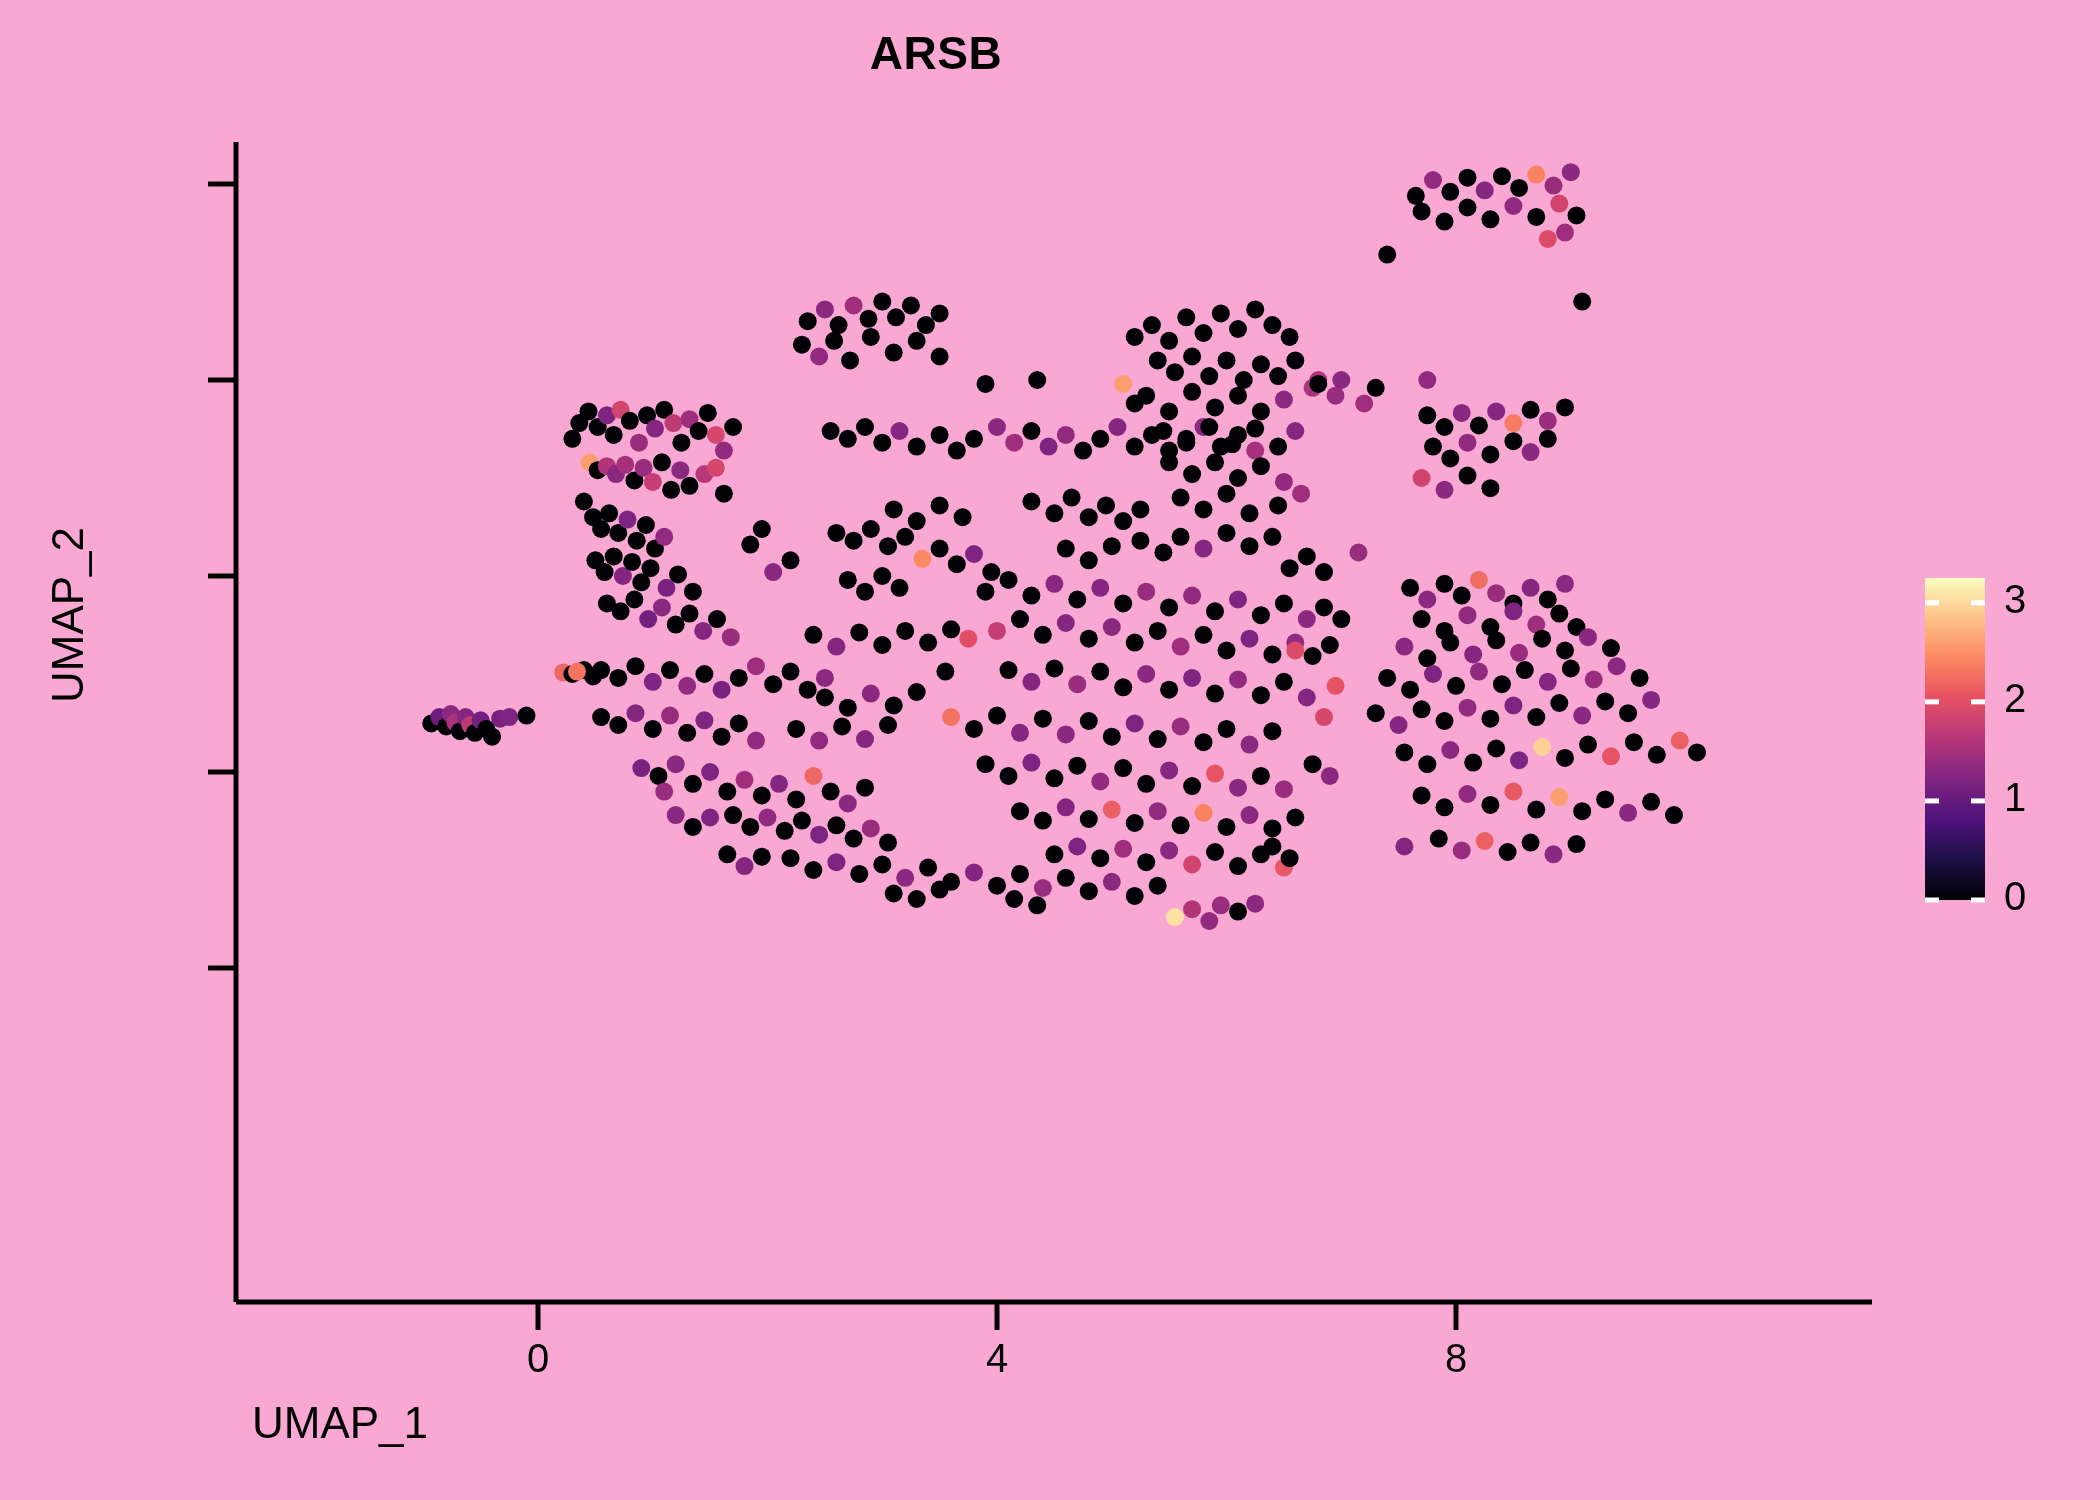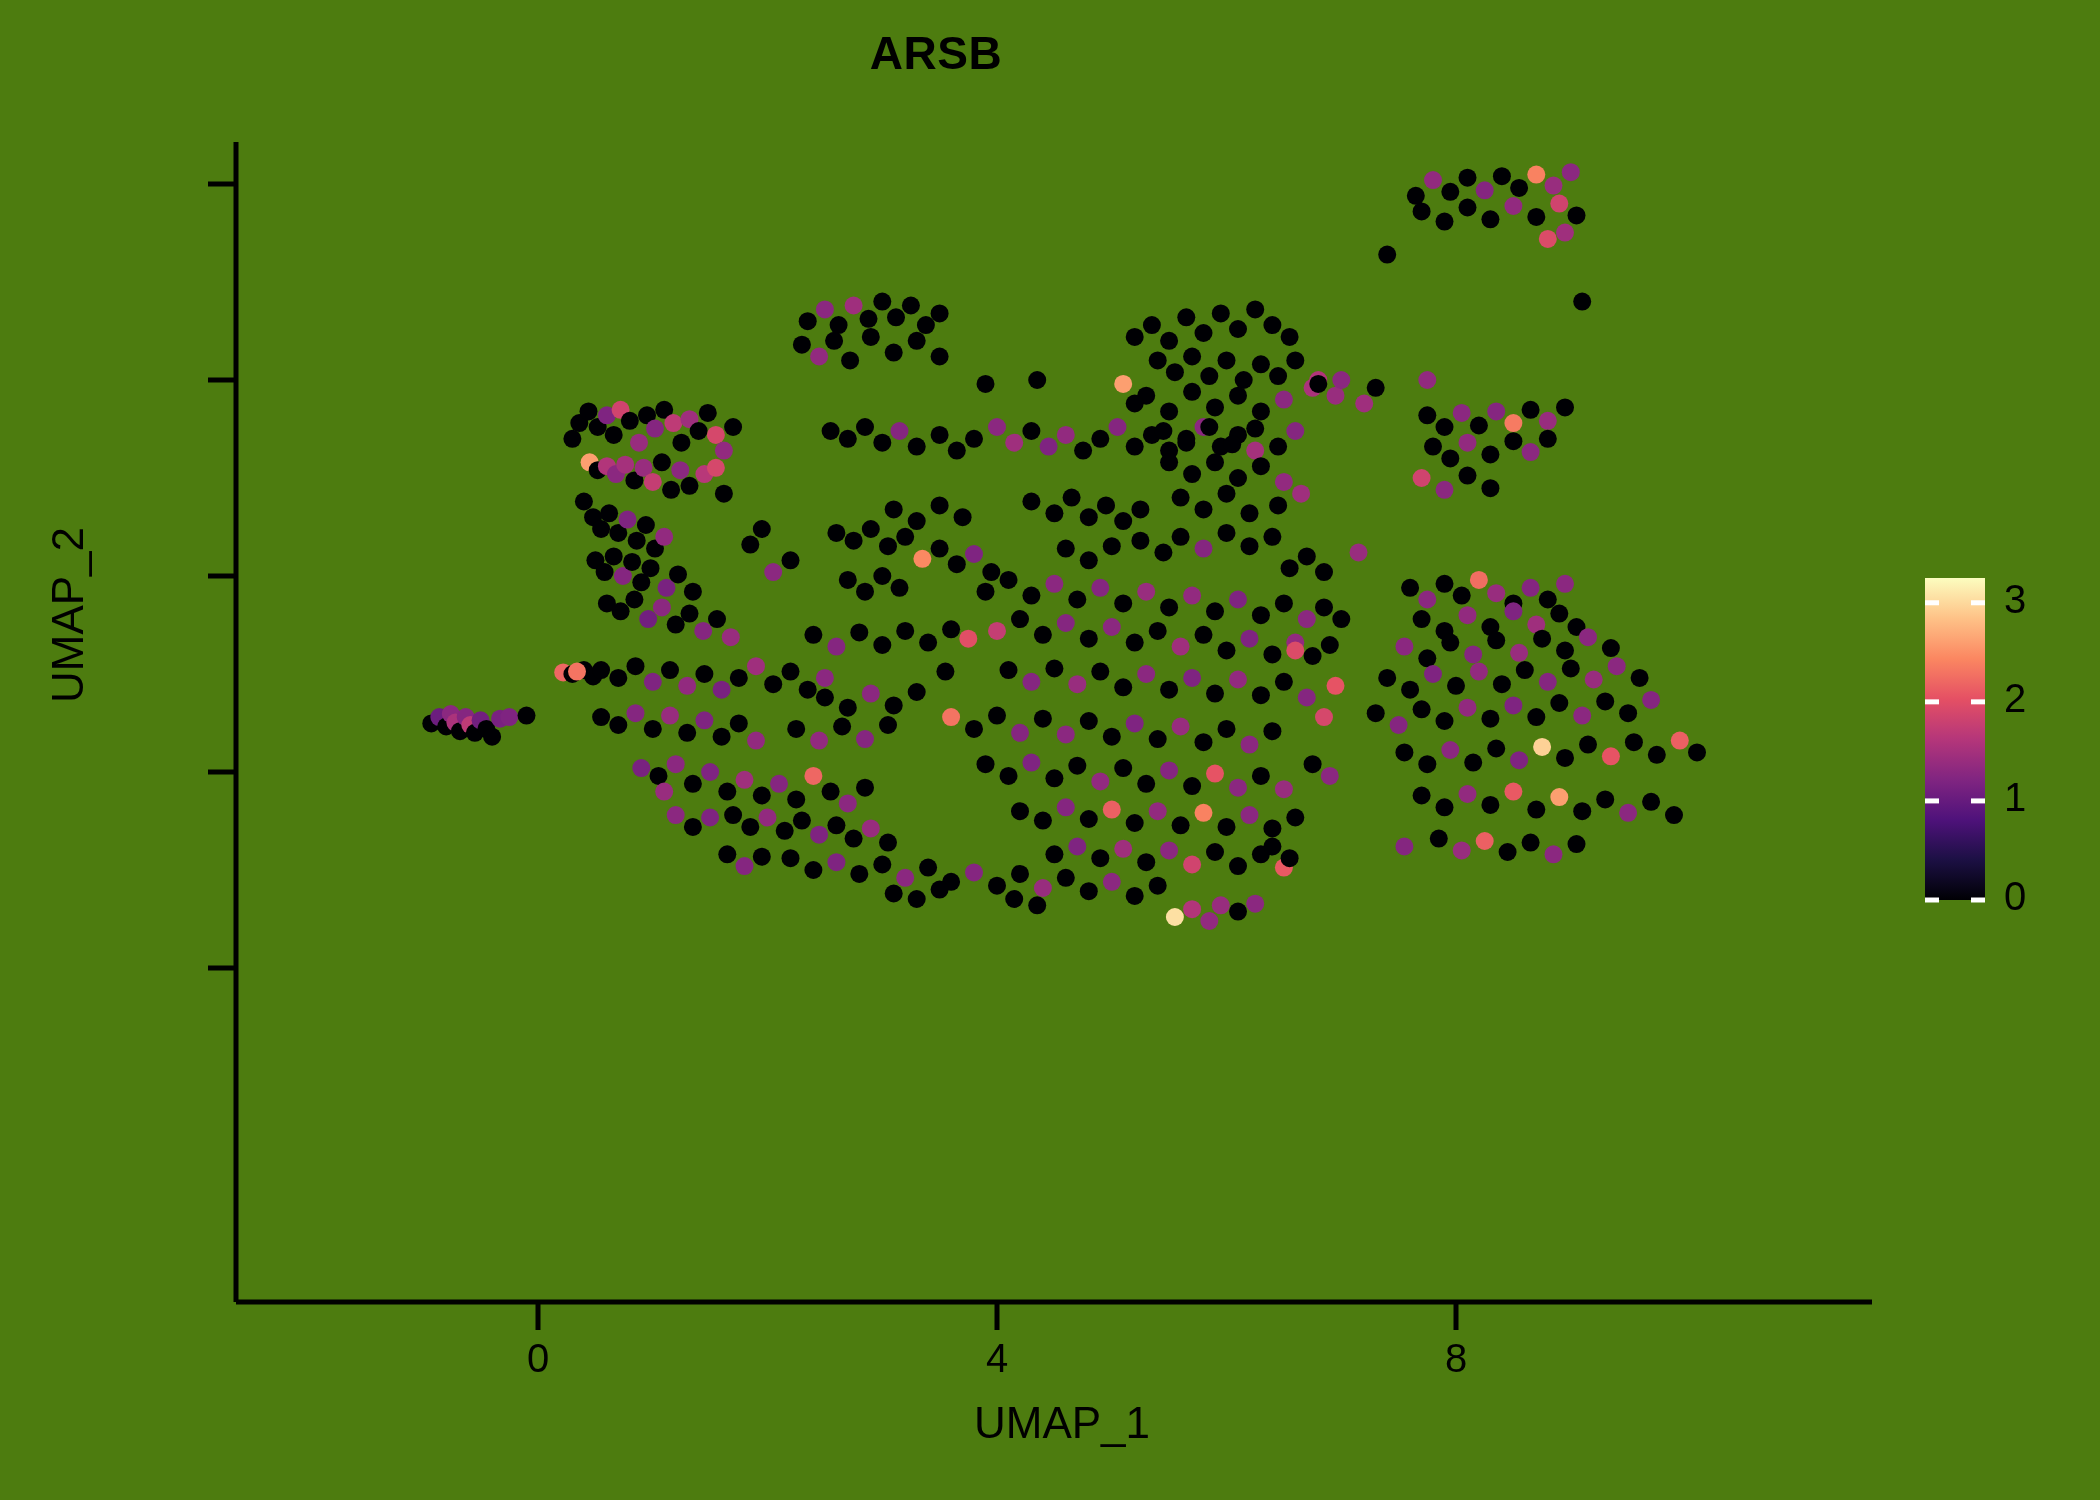"ARSB" #figure { background: #4d7c0f -> #f9a8d4 }
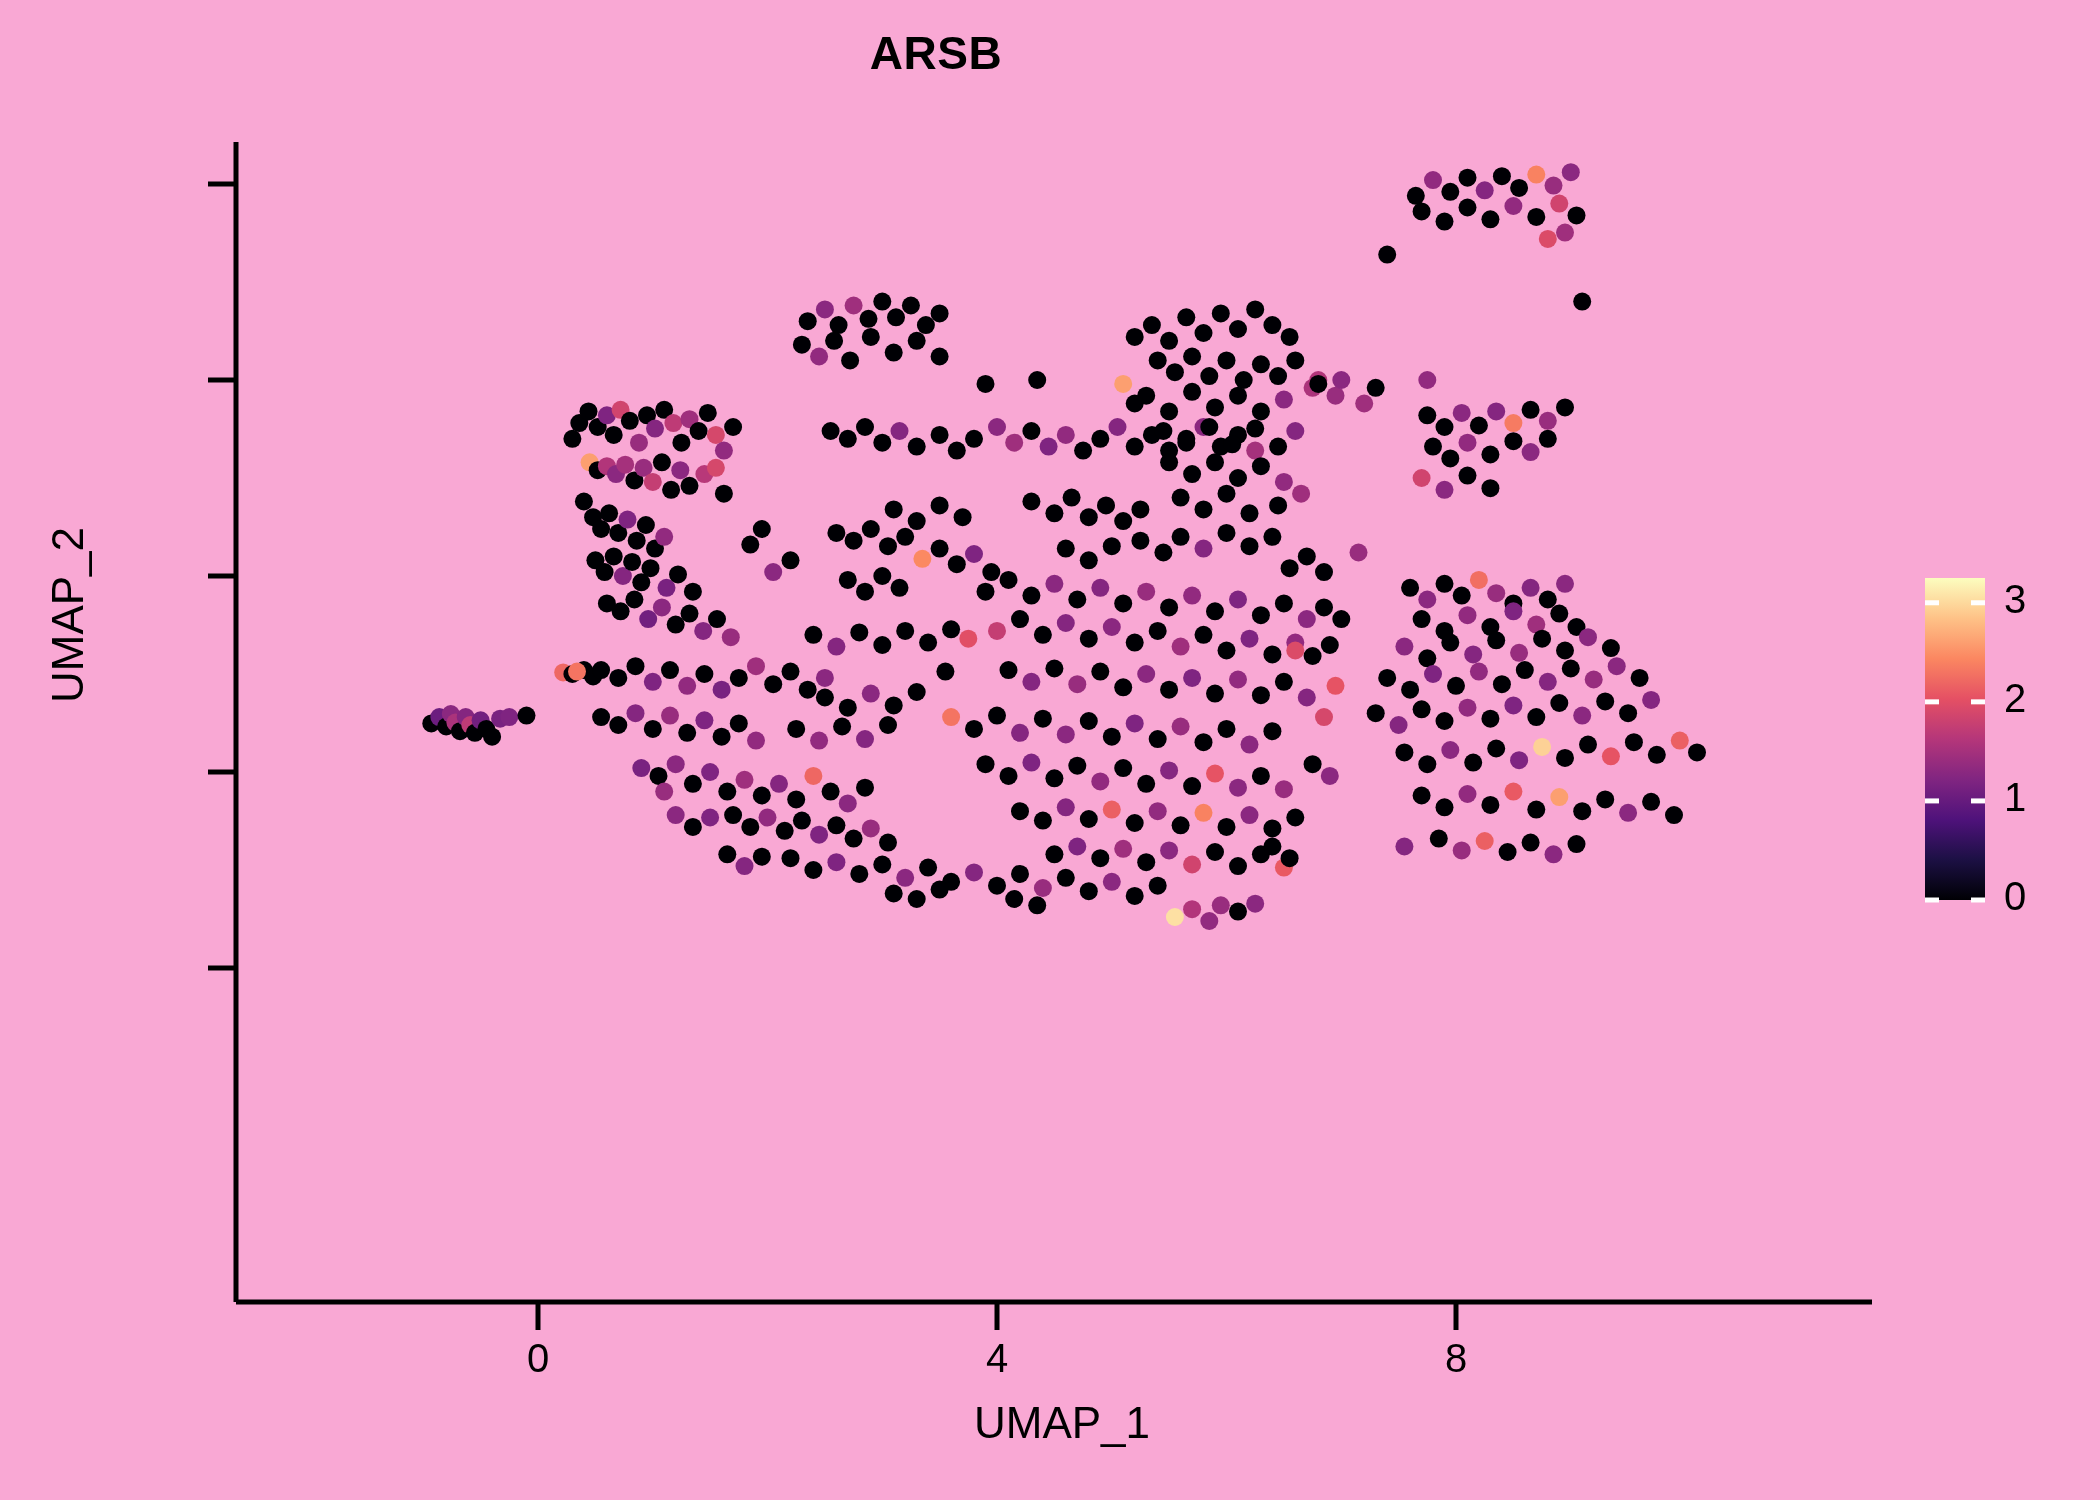"UMAP_1" #xlabel { left: 244px -> 252px; text-align: center -> left }
